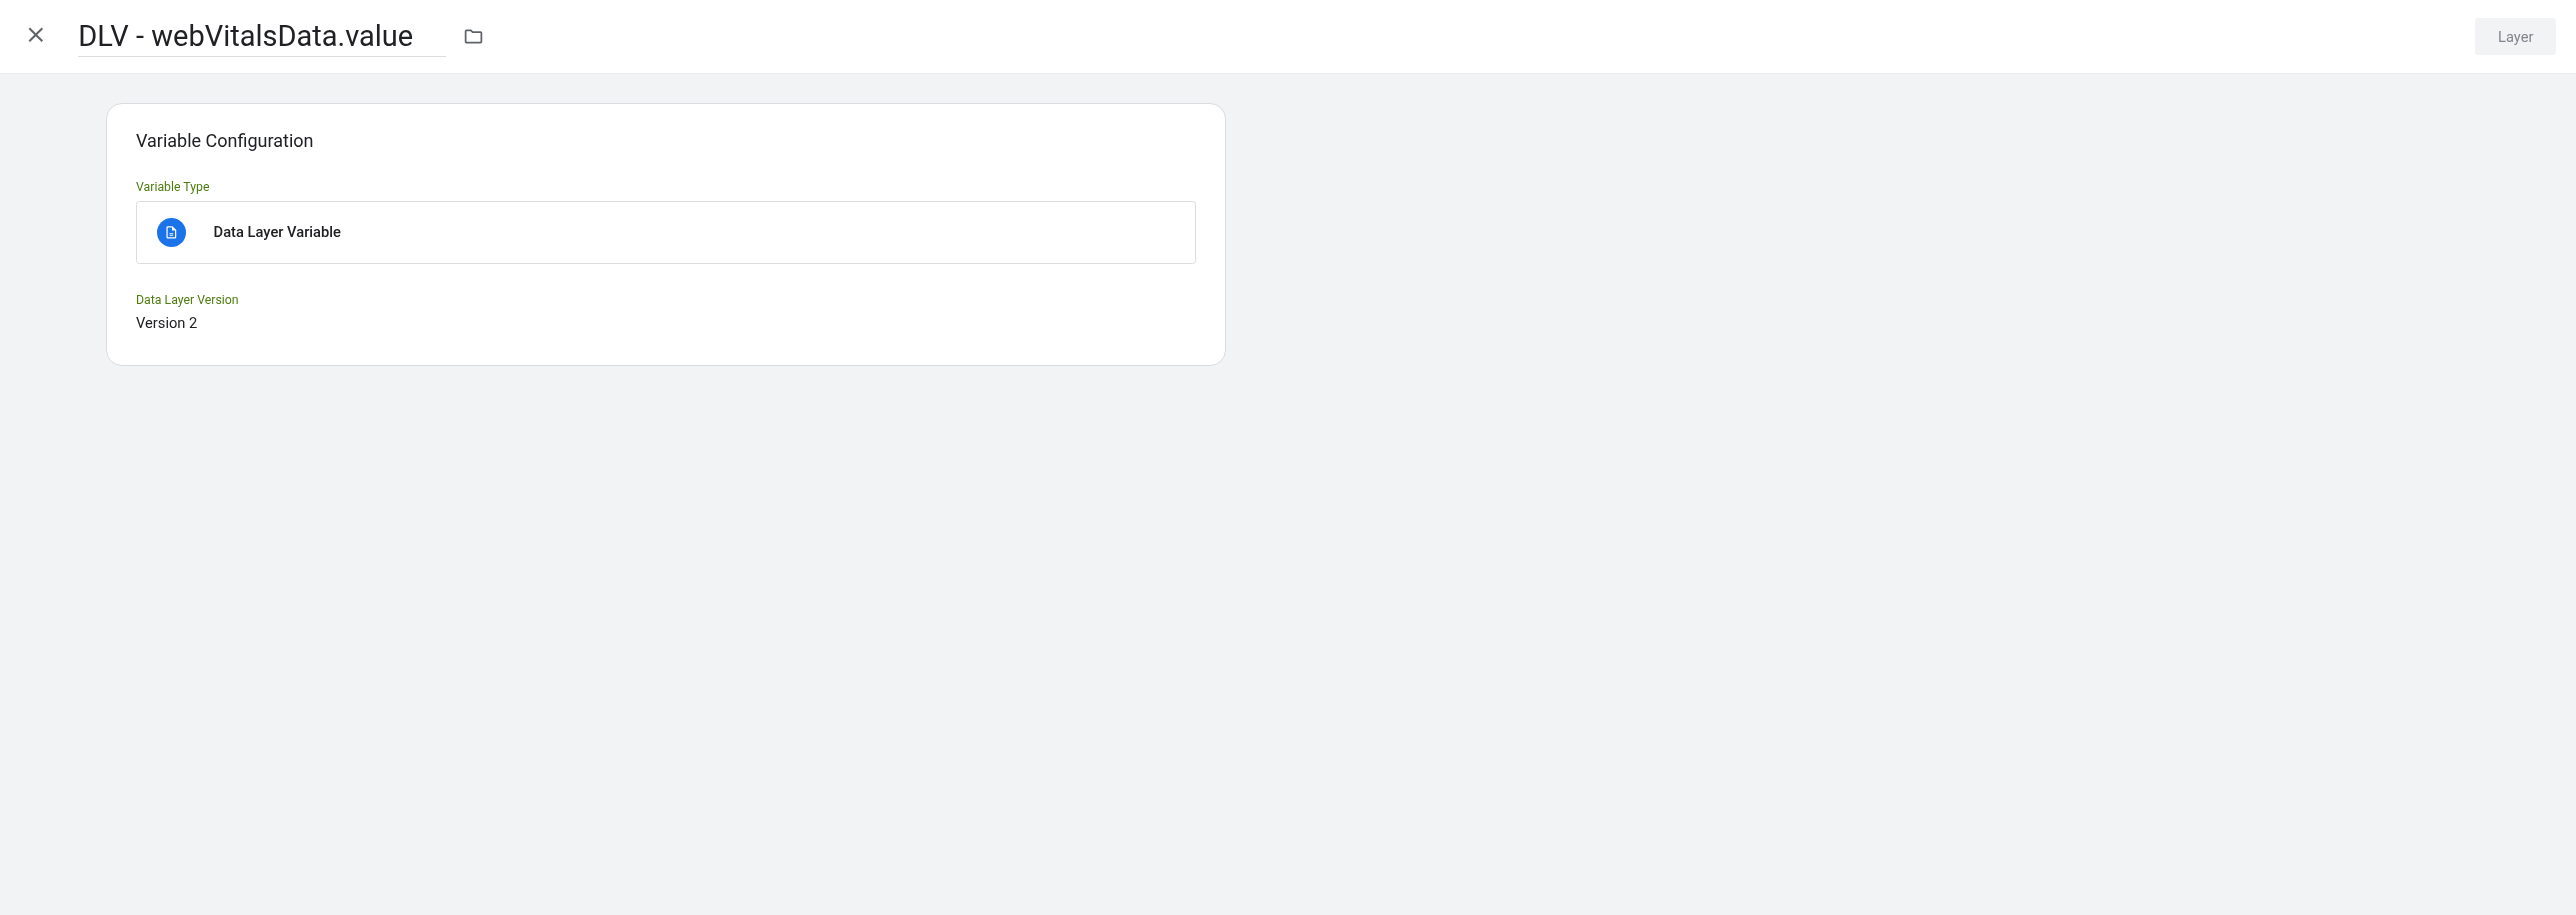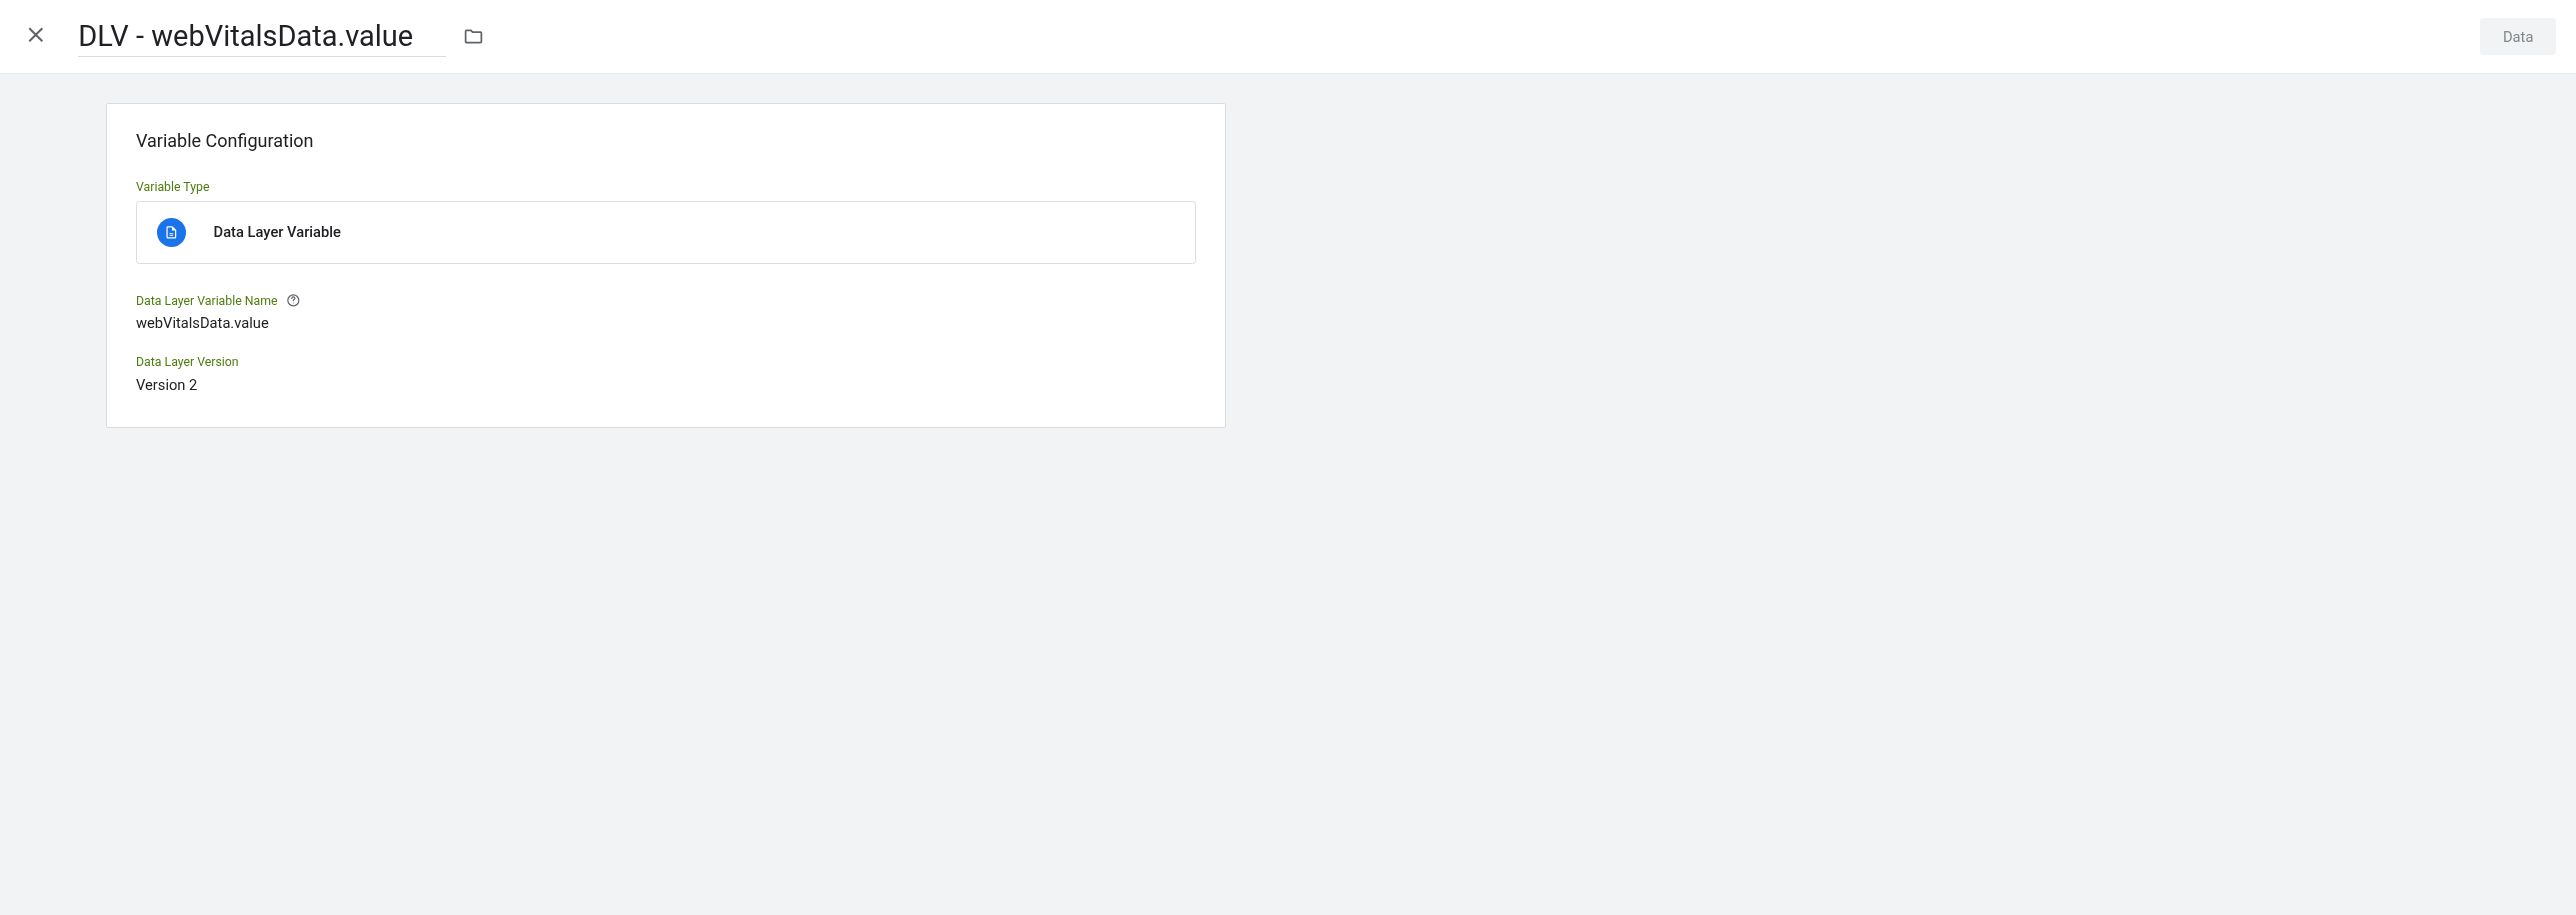"Data" button.save-btn { text: Data -> Layer }
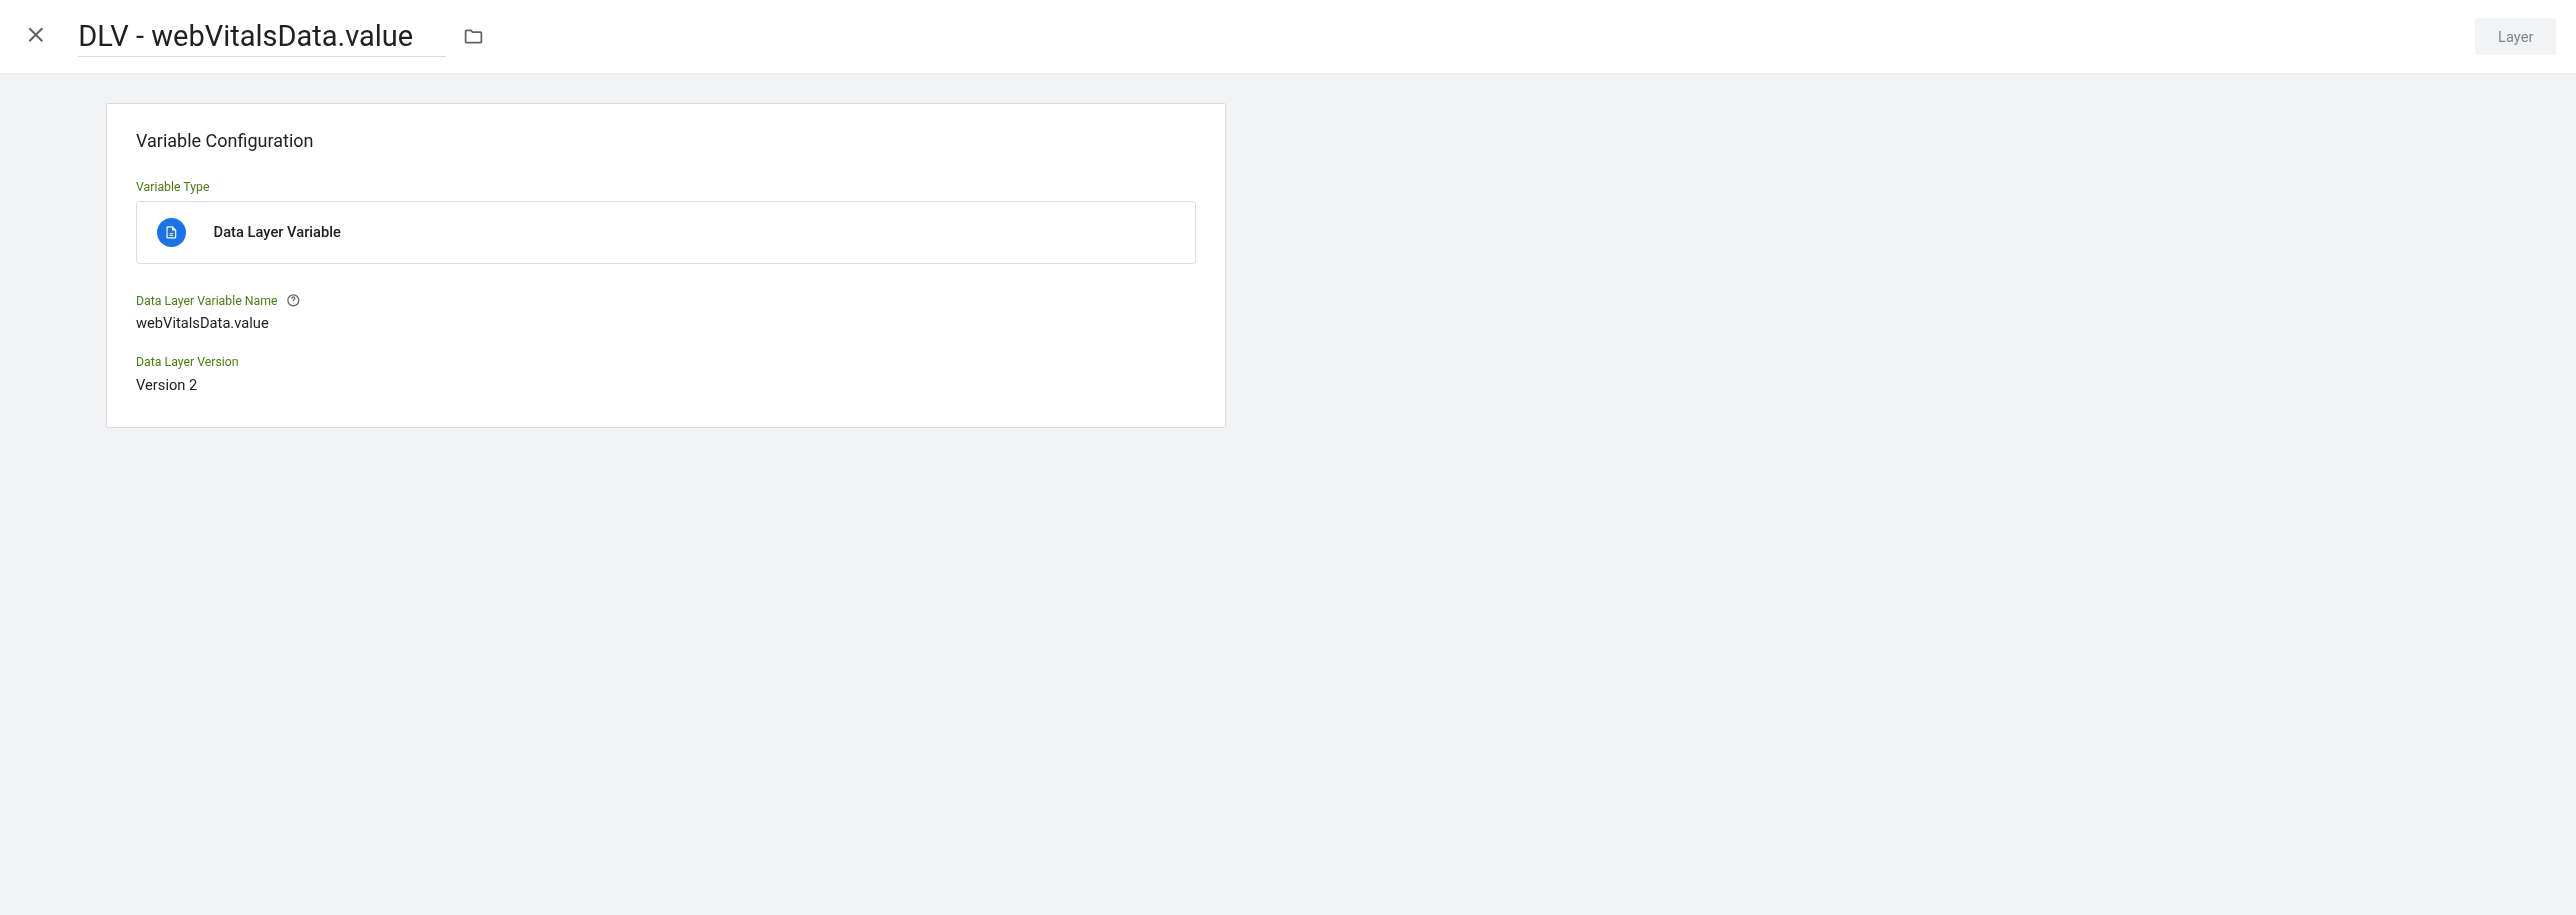"Variable Configuration" .card { border-radius: 2px -> 16px }
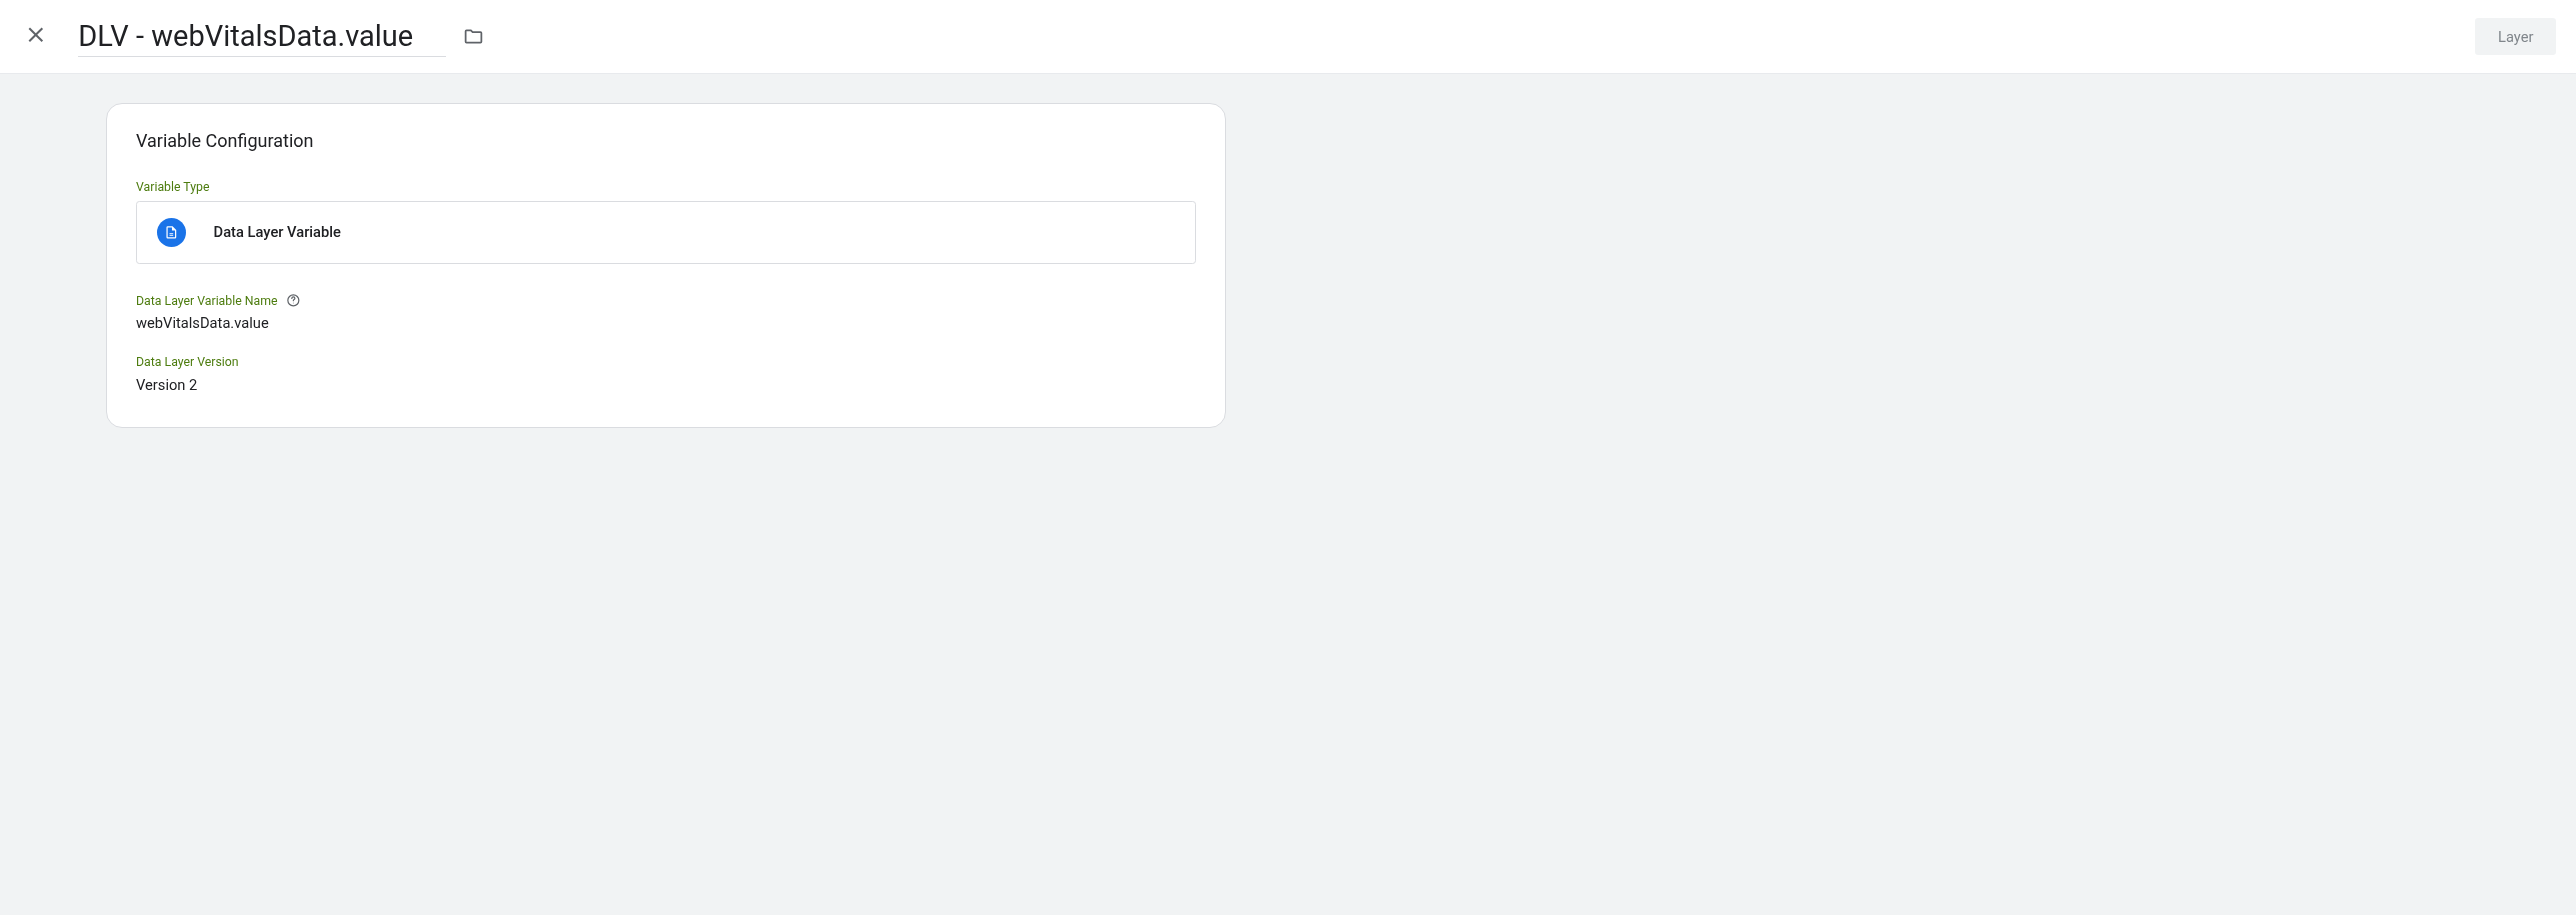"Data Layer Variable Name" div.field-group { html: <div> <div> <span>Data Layer Variable Name</span> <span> <svg> <circle></circle> <path></path> <circle></circle> </svg> </span> </div> <div>webVitalsData.value</div> </div> -> none }
